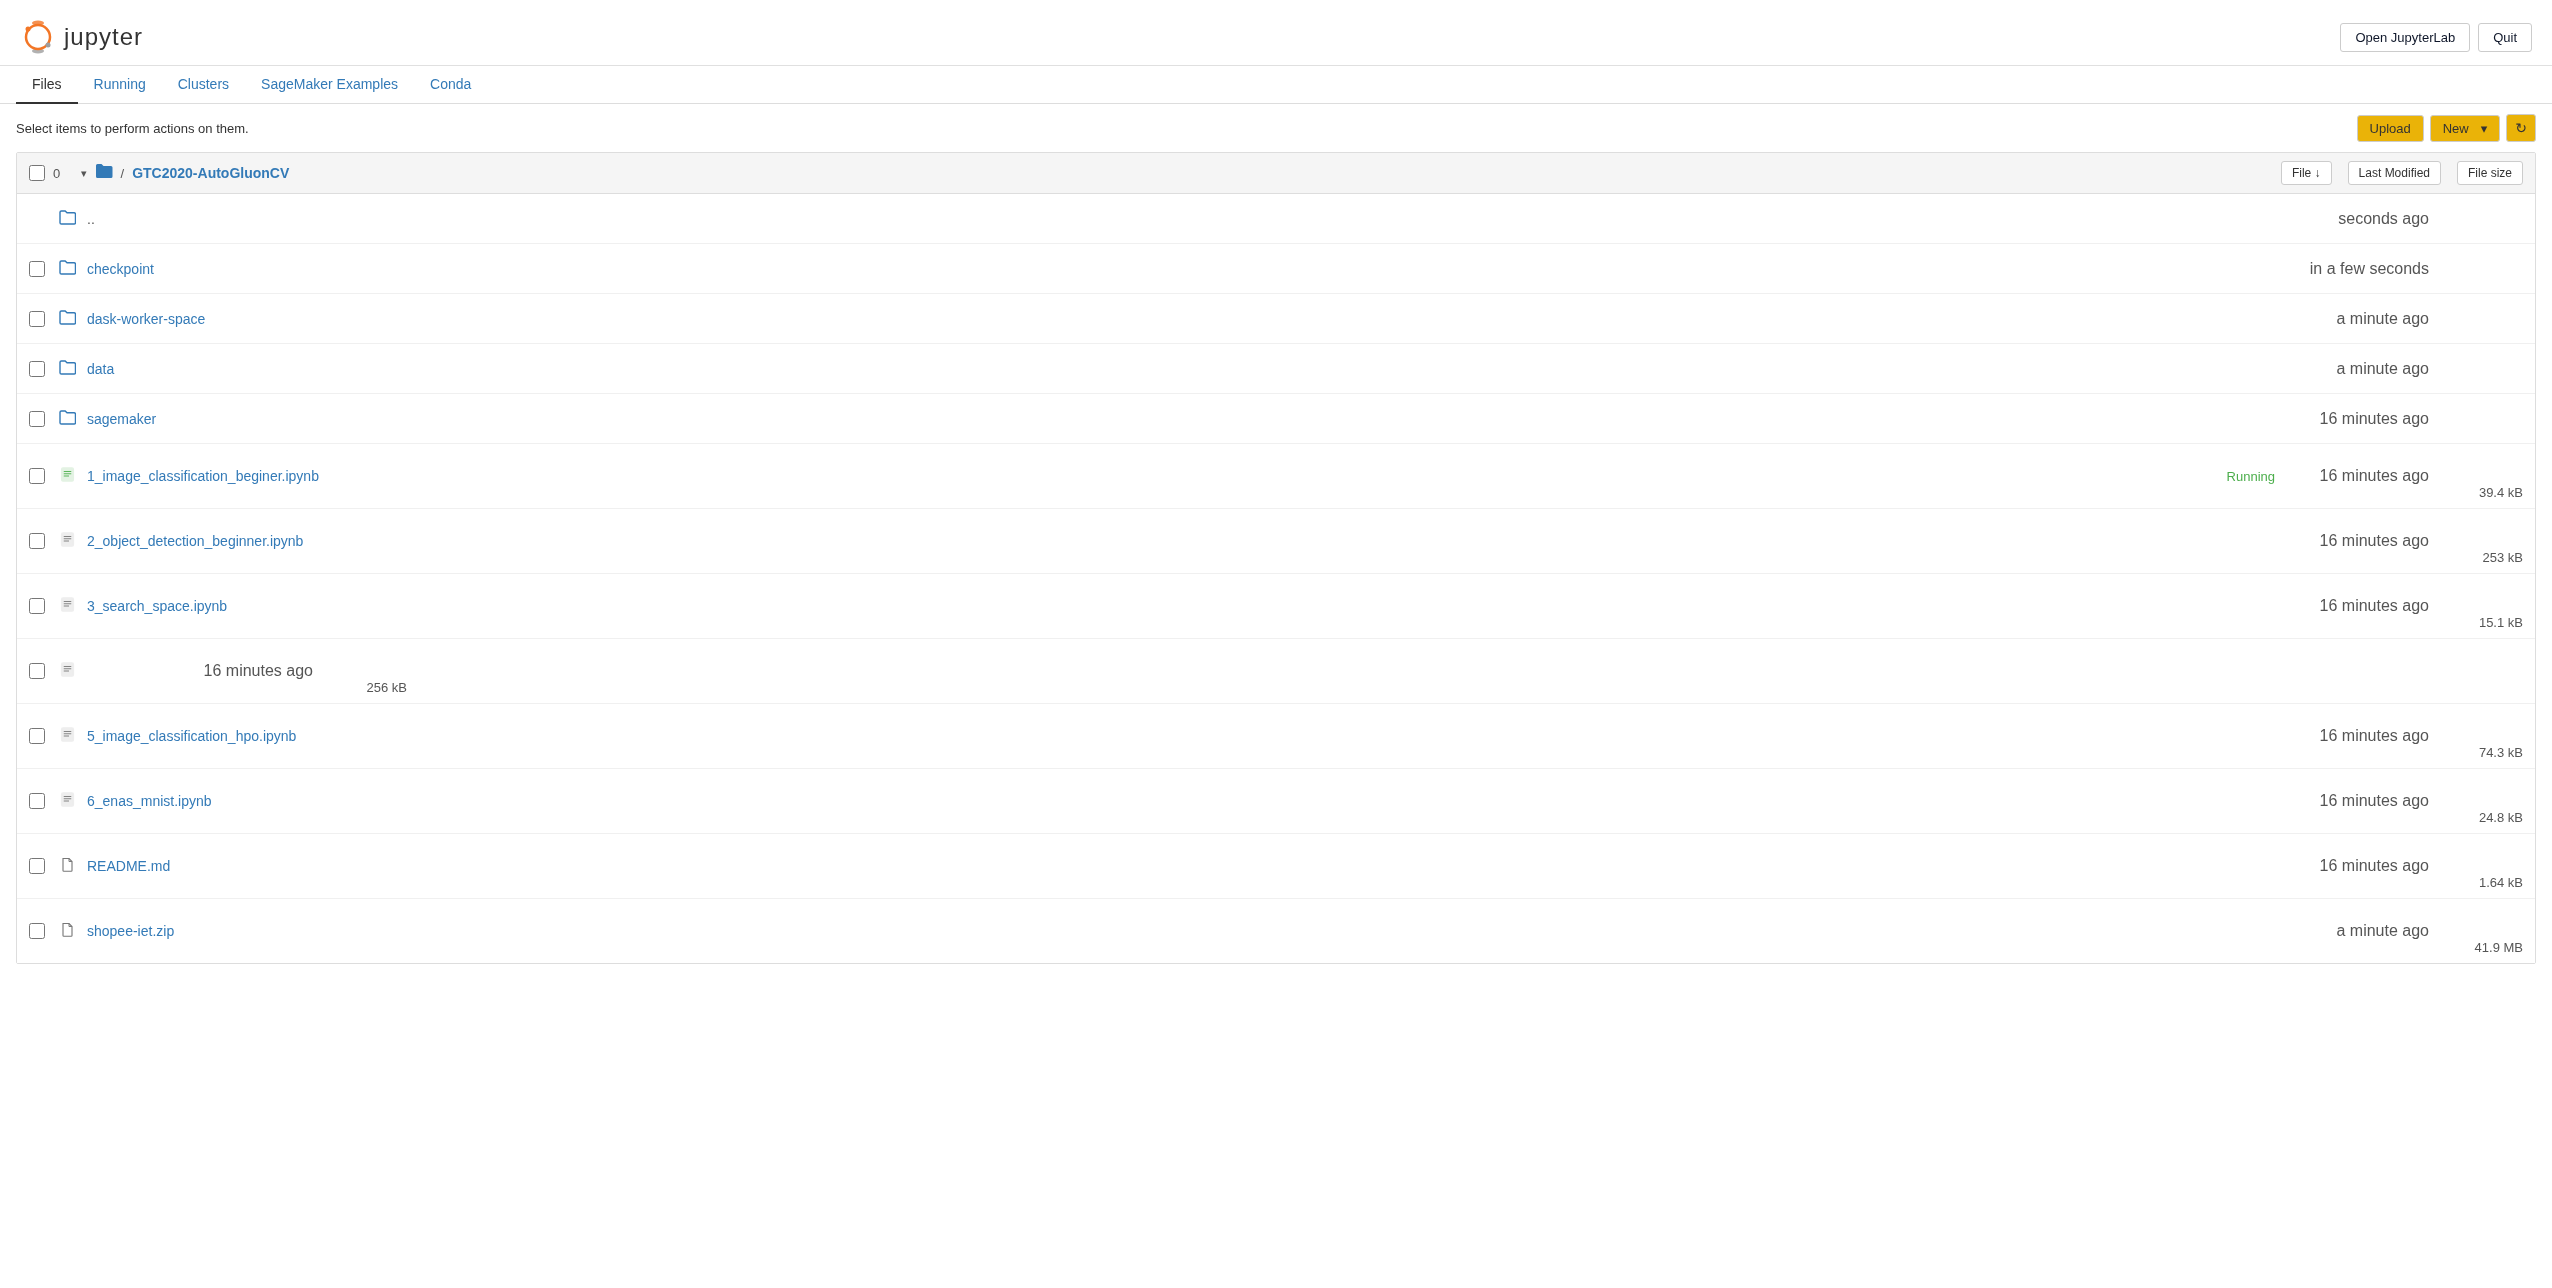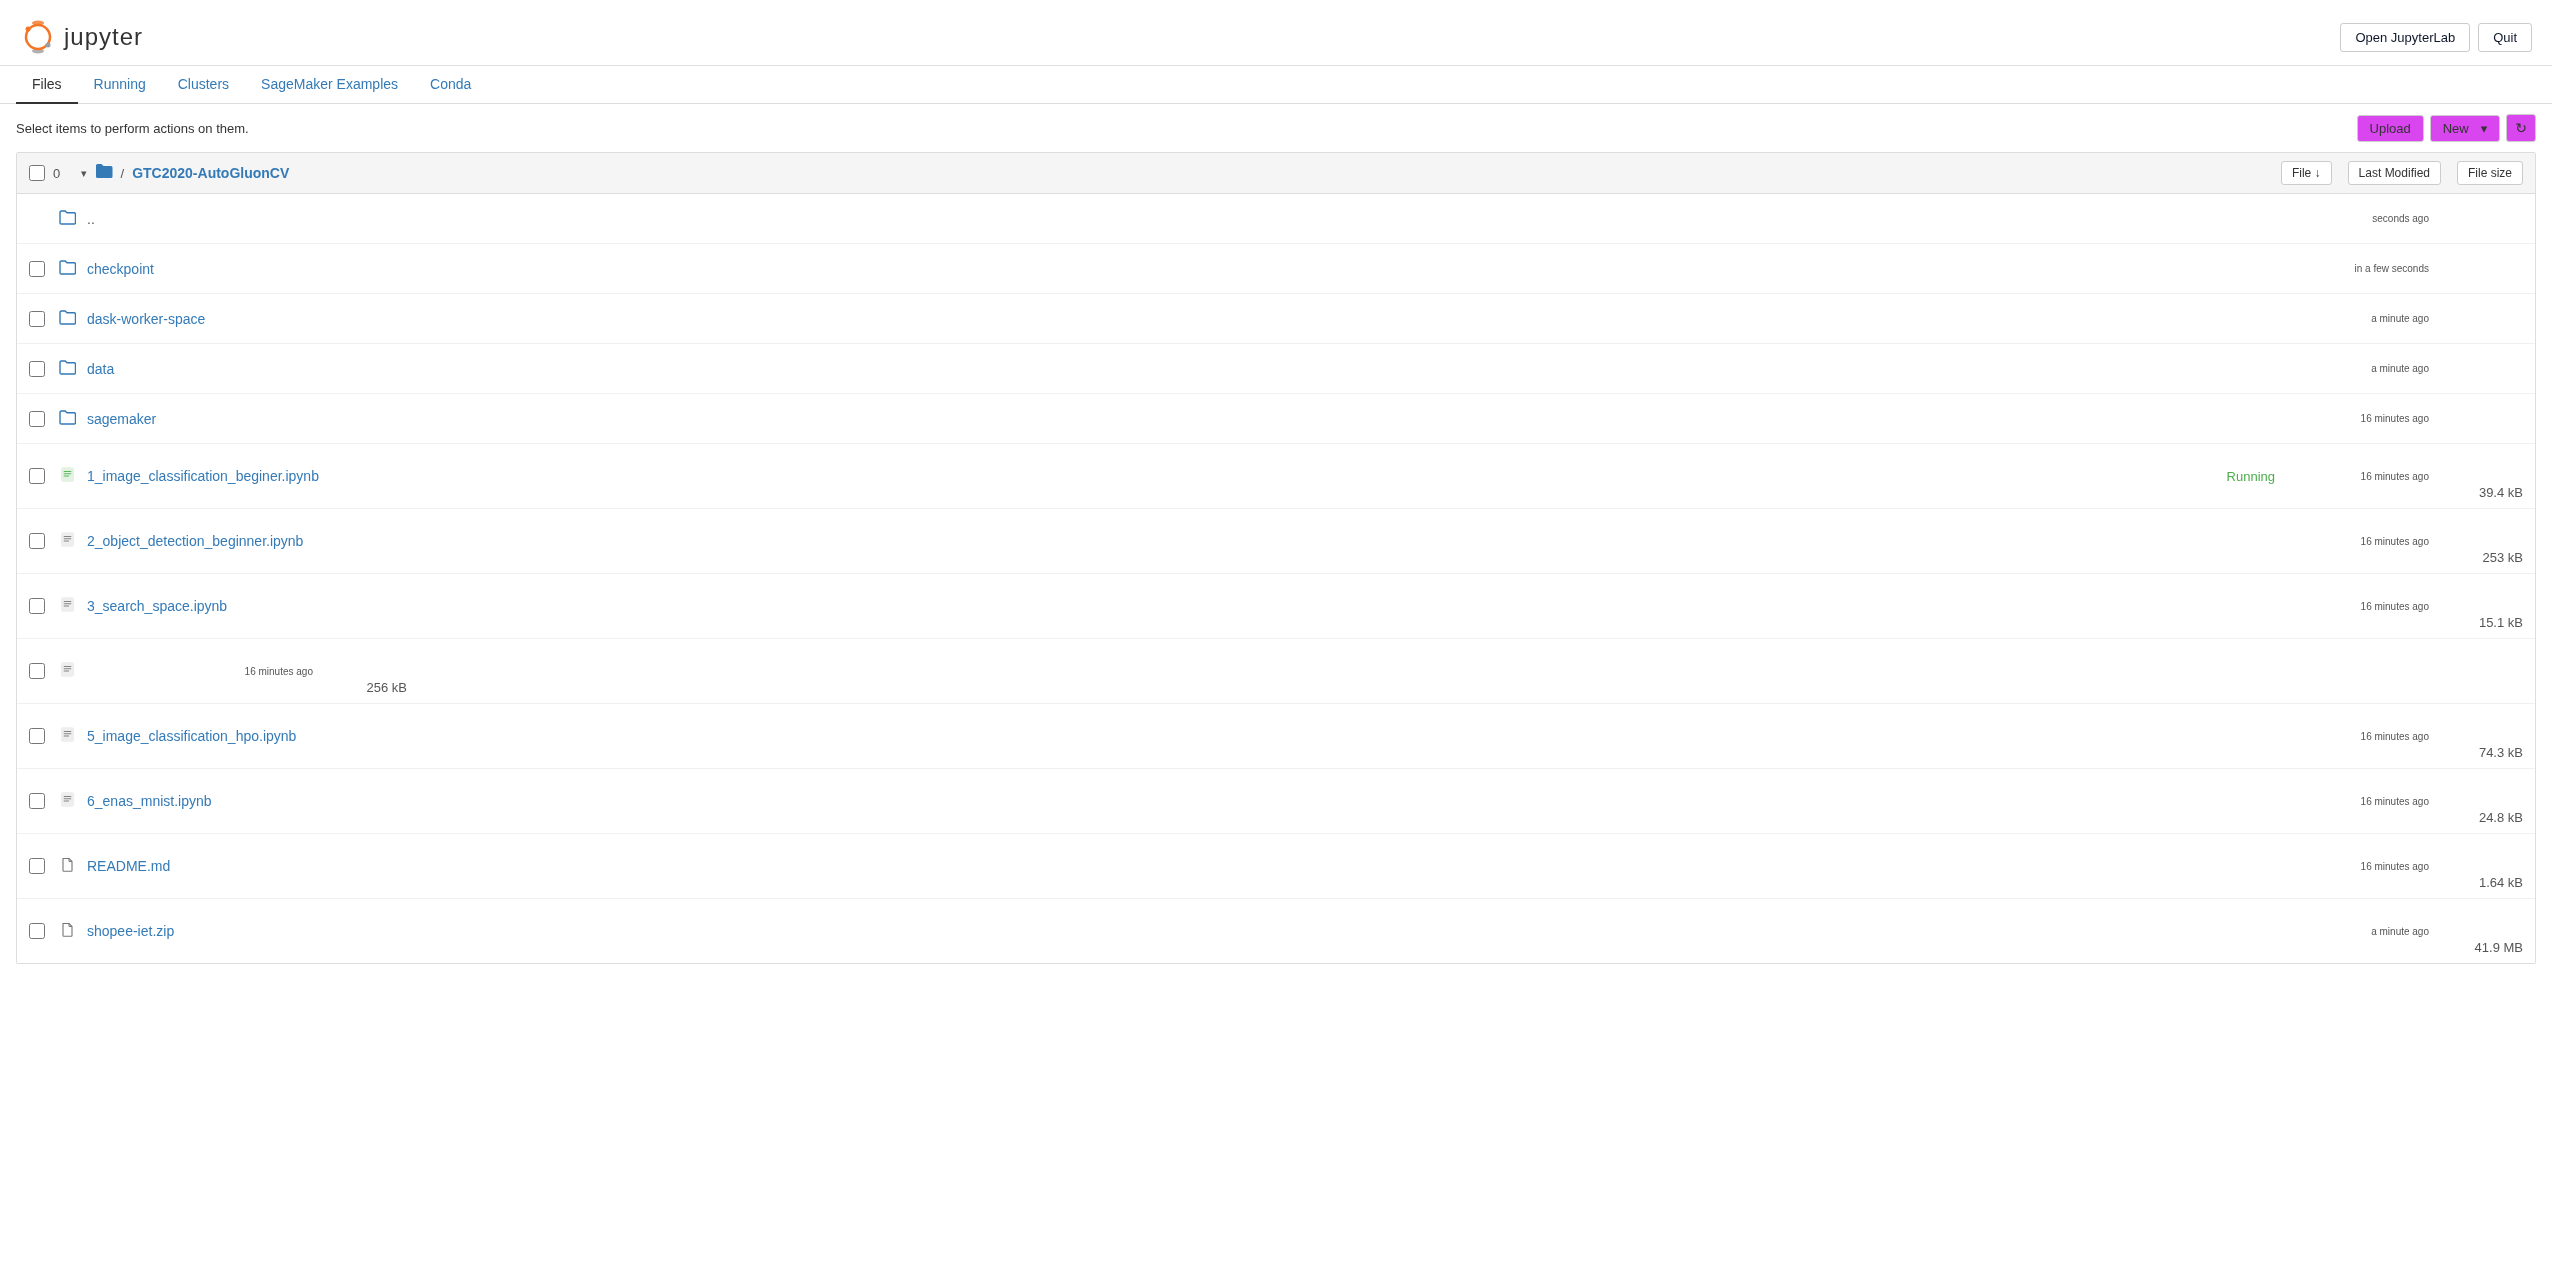"Upload" .toolbar-btn { background: #d946ef -> #eab308 }
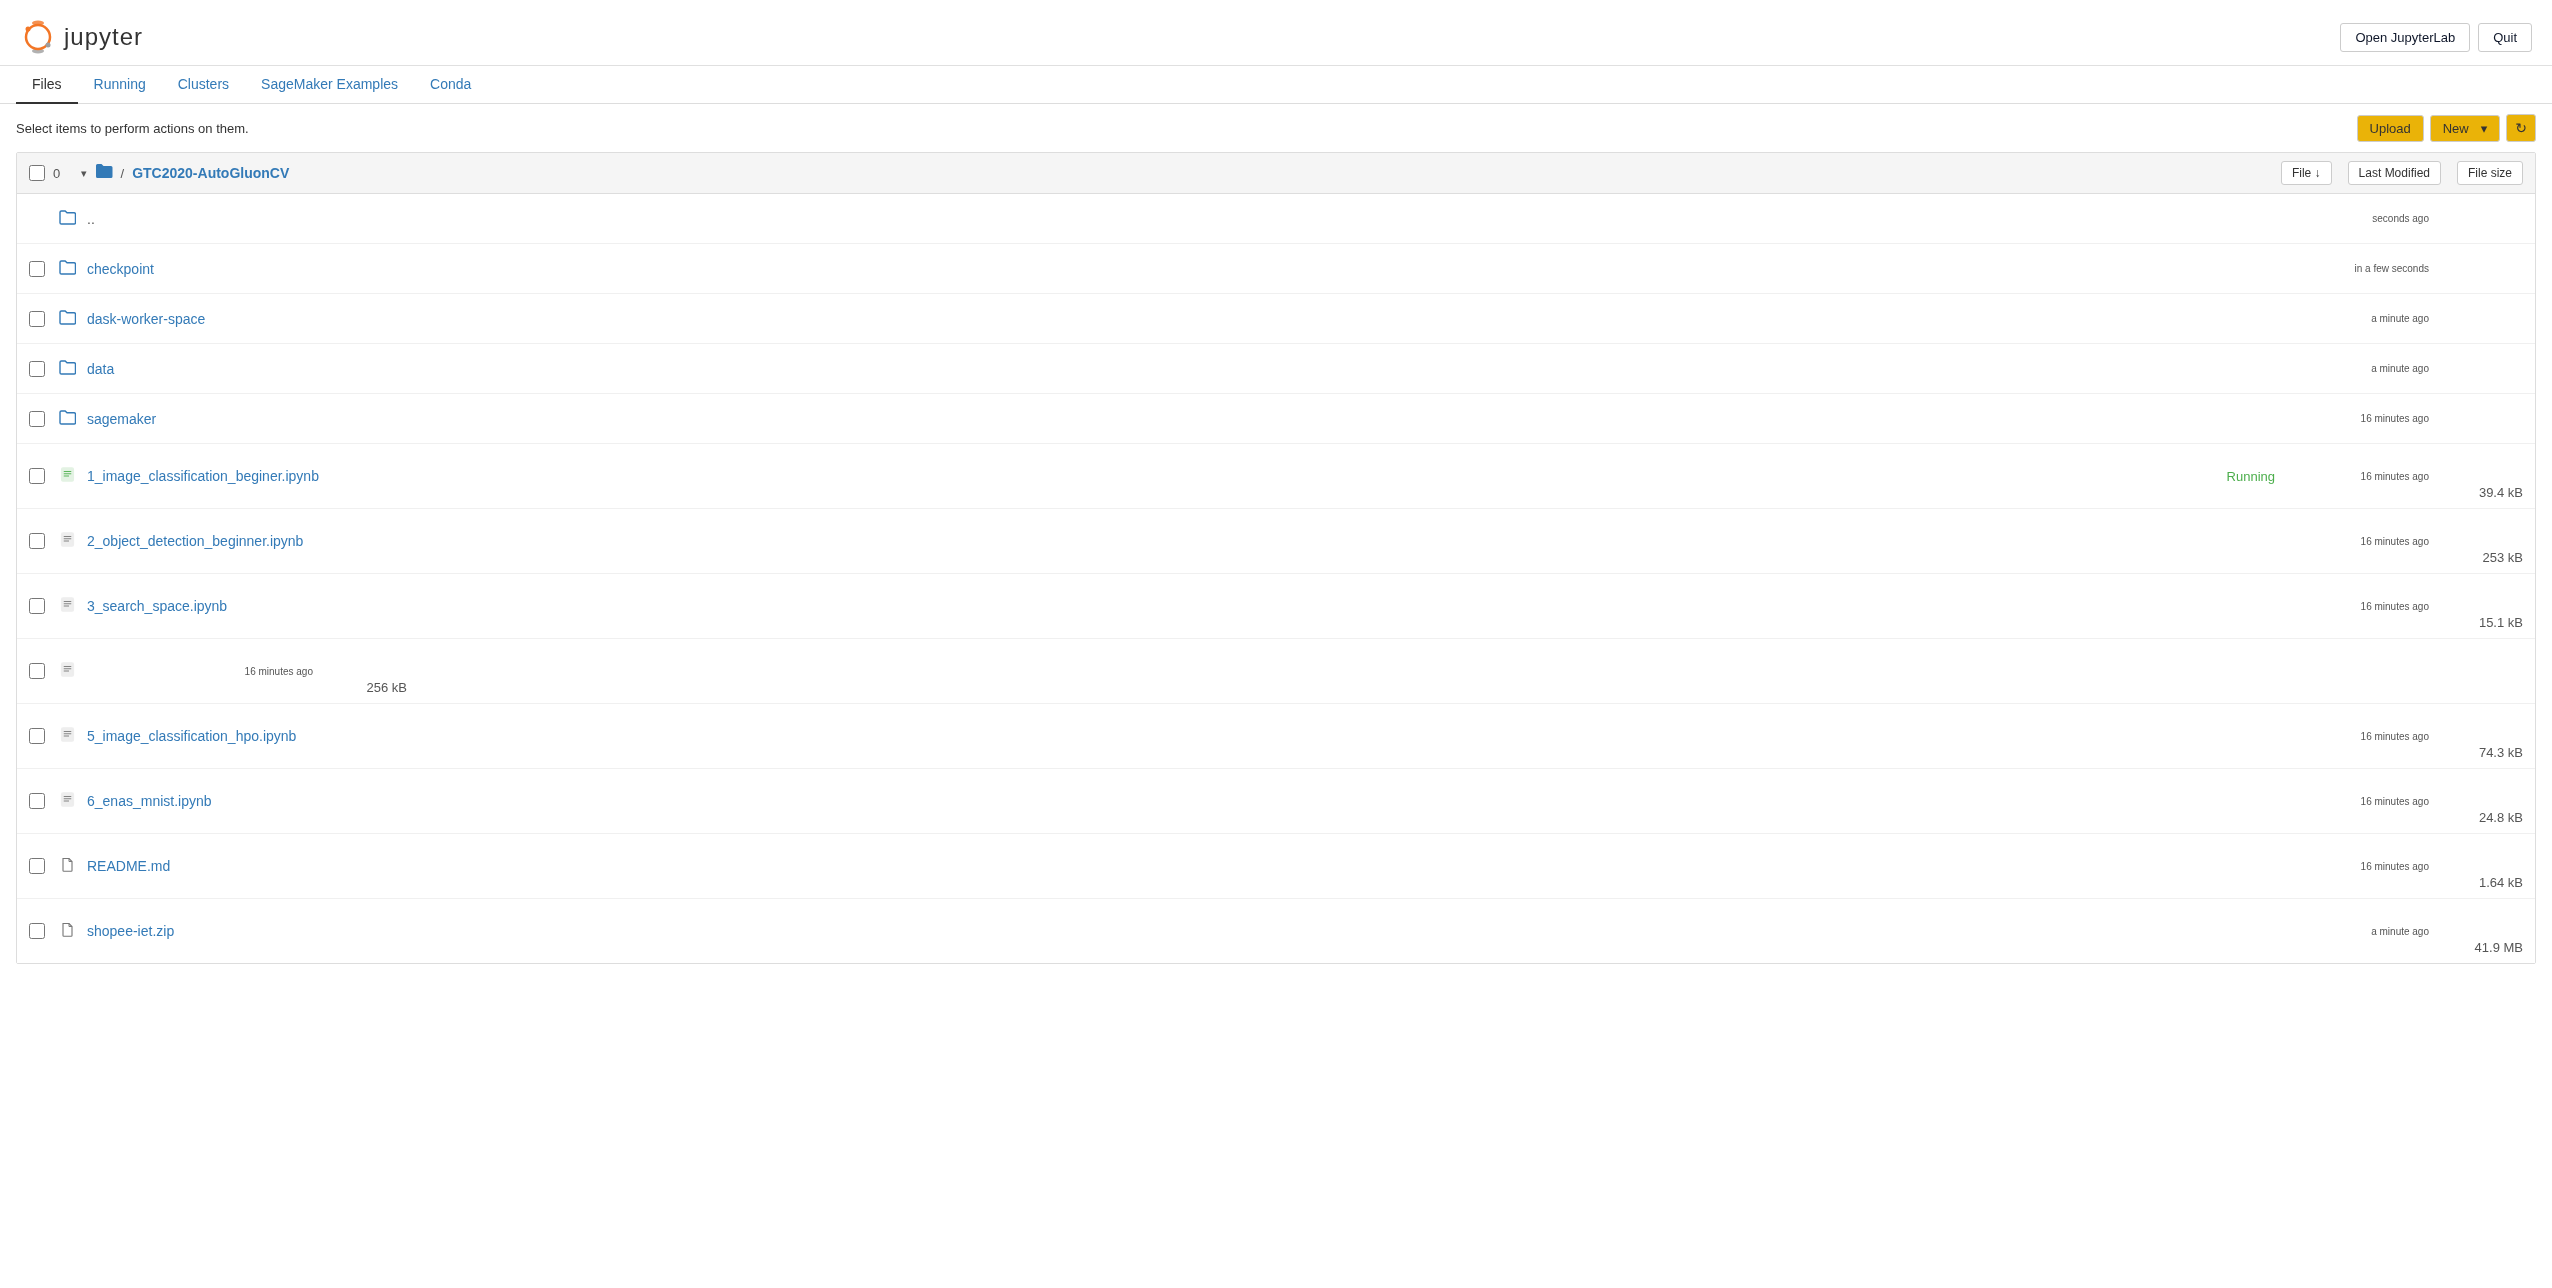"seconds ago" .file-modified { font-size: 10px -> 16px }
